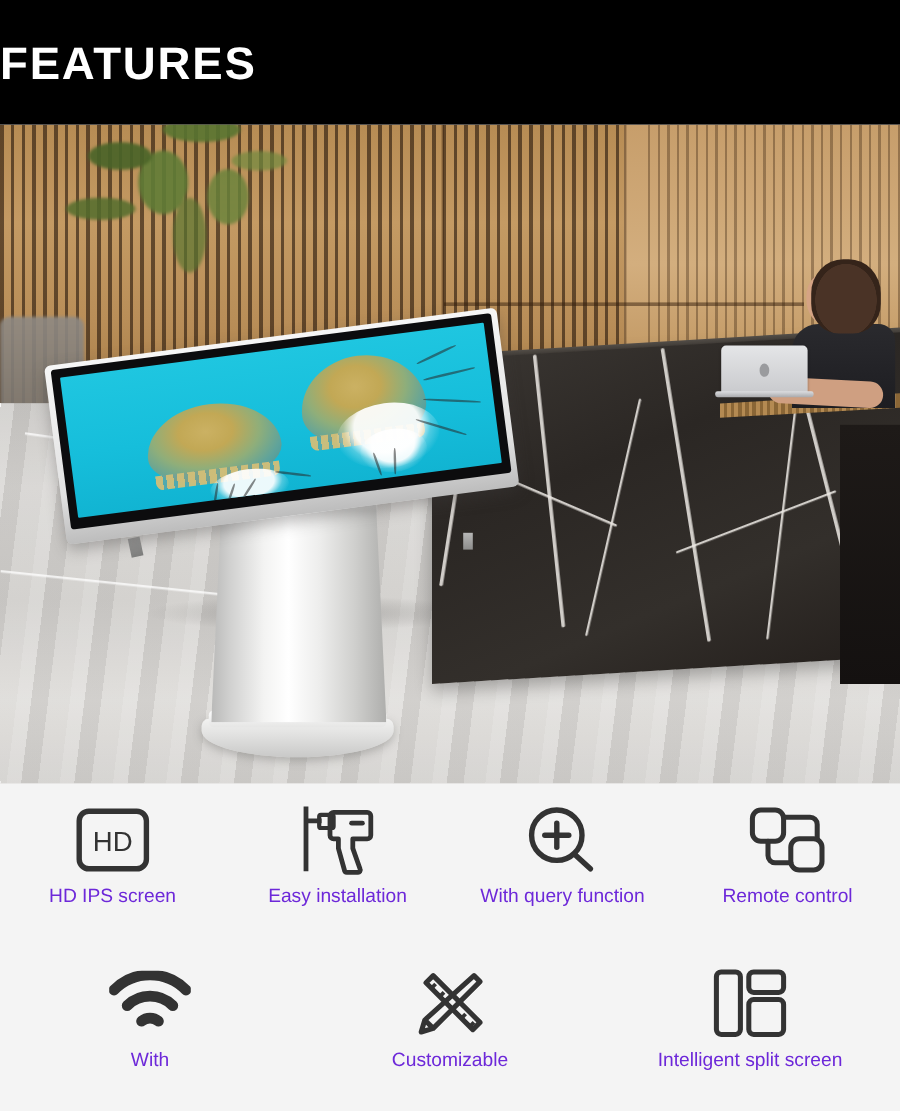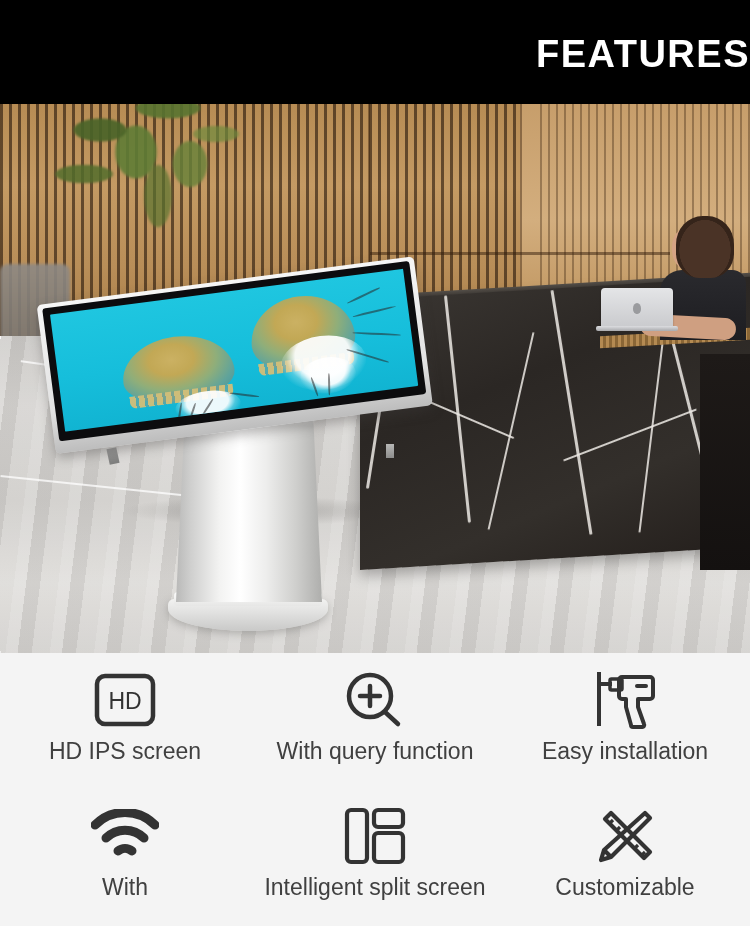"FEATURES" .header { justify-content: flex-end -> flex-start }
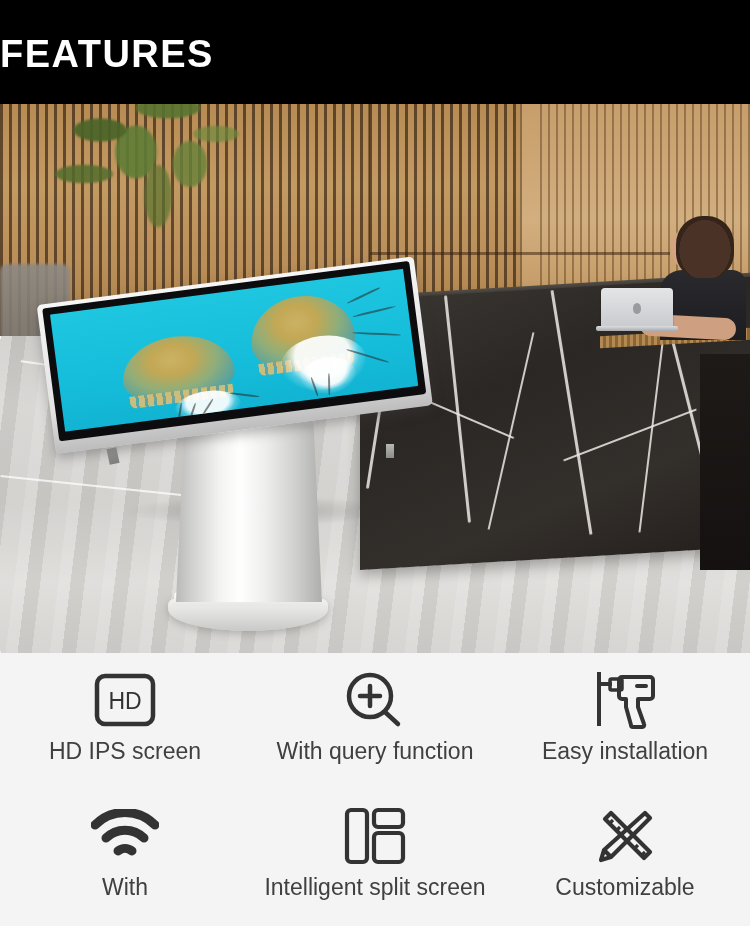"HD IPS screen" .feat-label { color: #404040 -> #6d28d9; font-size: 23px -> 16px }
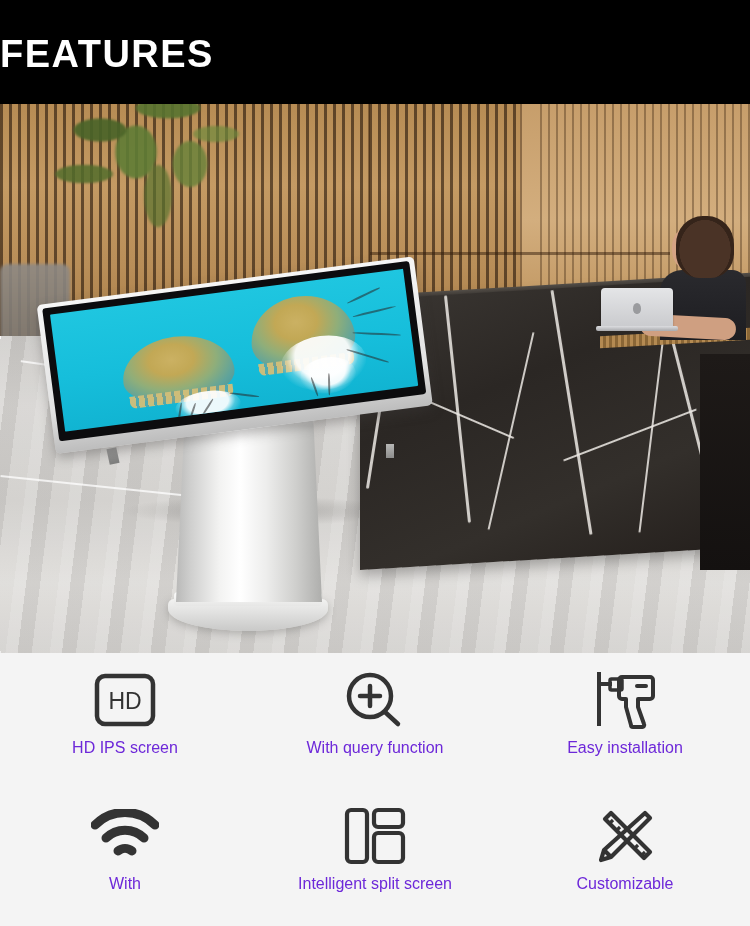"With query function" div.feat-cell { order: before "Easy installation" -> after "Easy installation" }
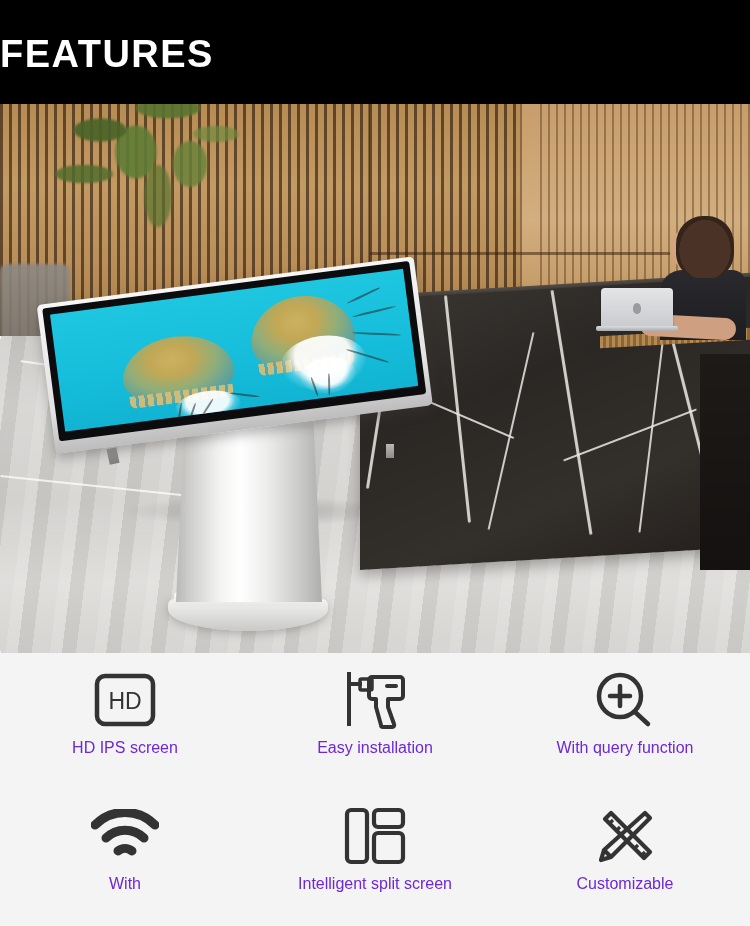"Remote control" div.feat-cell { html: none -> <div> <div> <svg> <rect></rect> <rect></rect> <path></path> <path></path> </svg> </div> <div>Remote control</div> </div> }
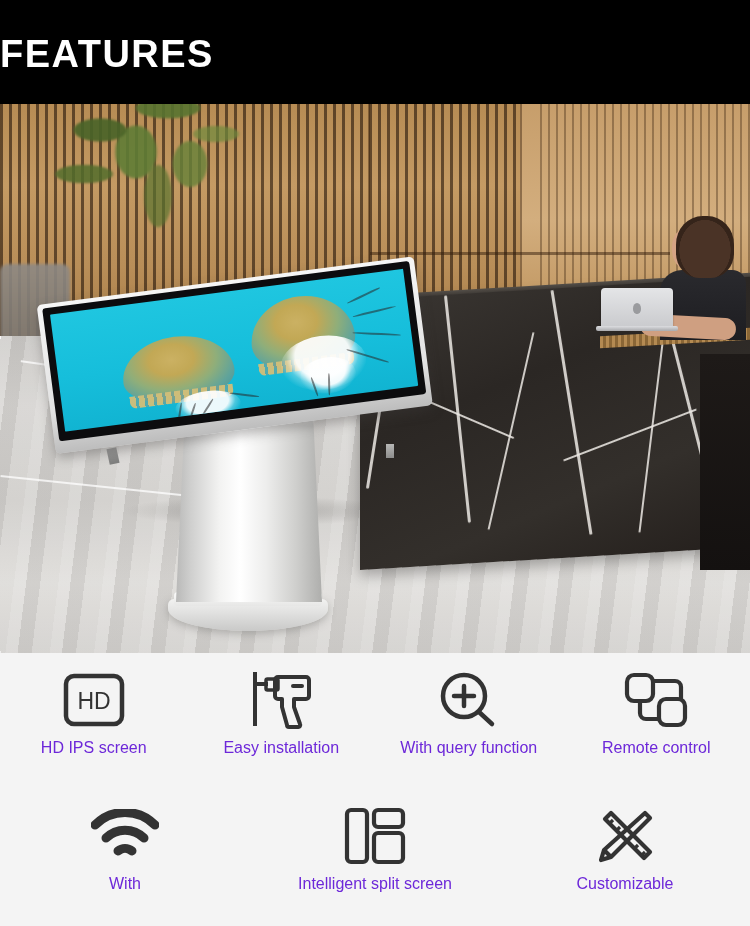"Intelligent split screen" div.feat-cell { order: before "Customizable" -> after "Customizable" }
